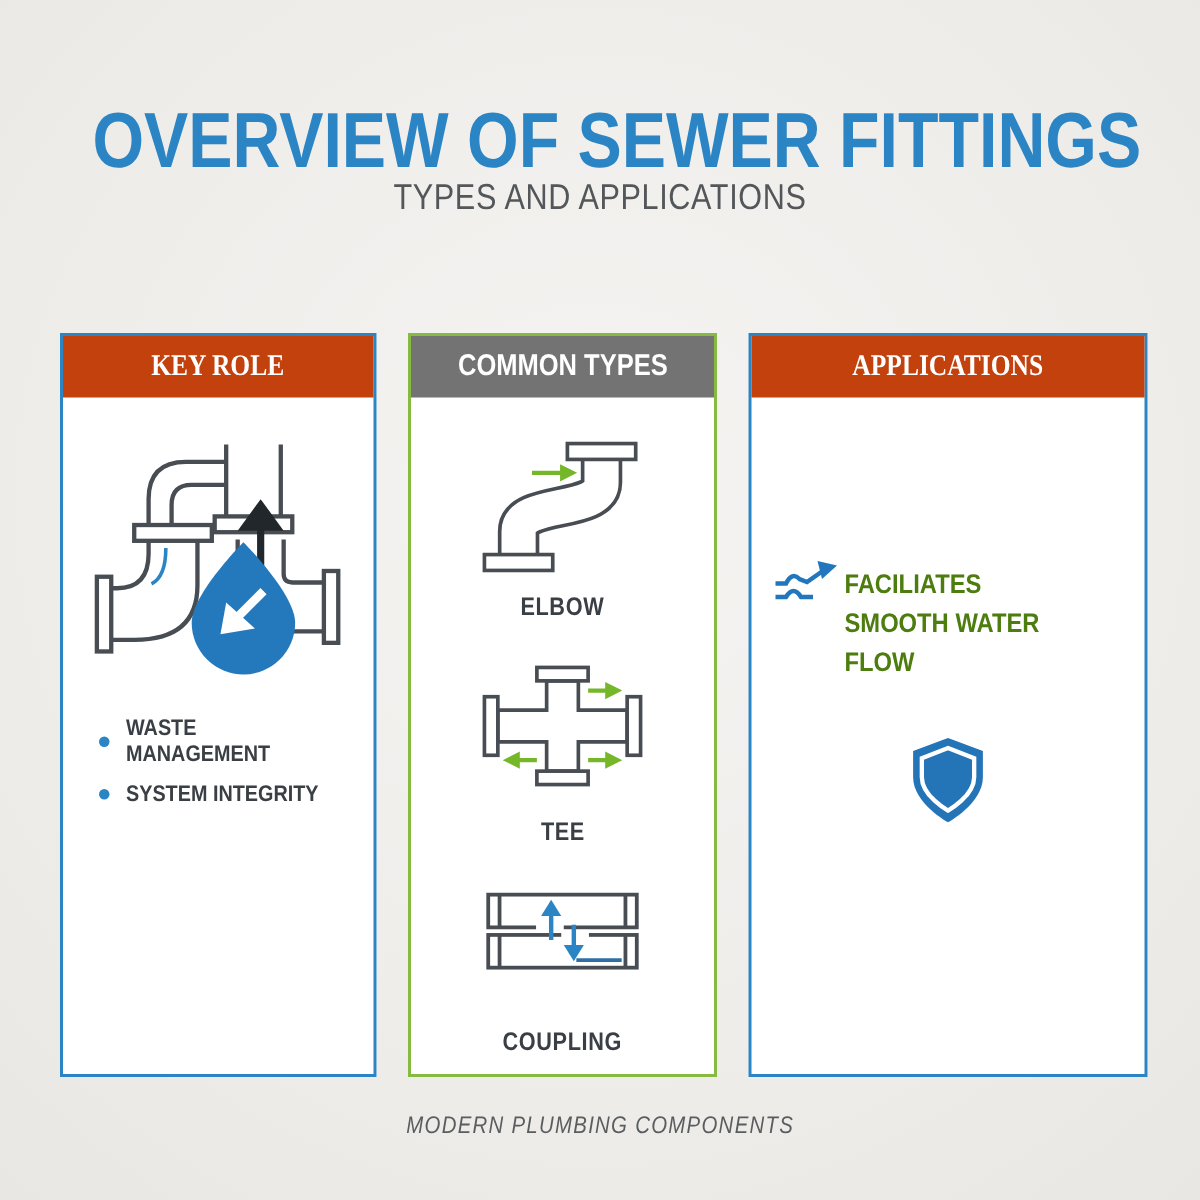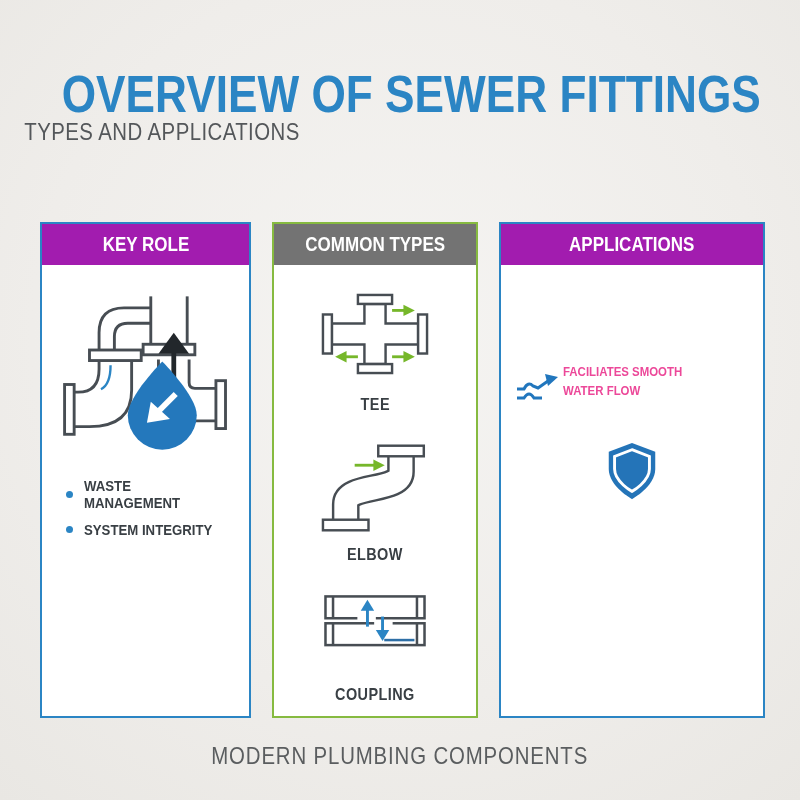"TYPES AND APPLICATIONS" .subtitle { text-align: left -> center }
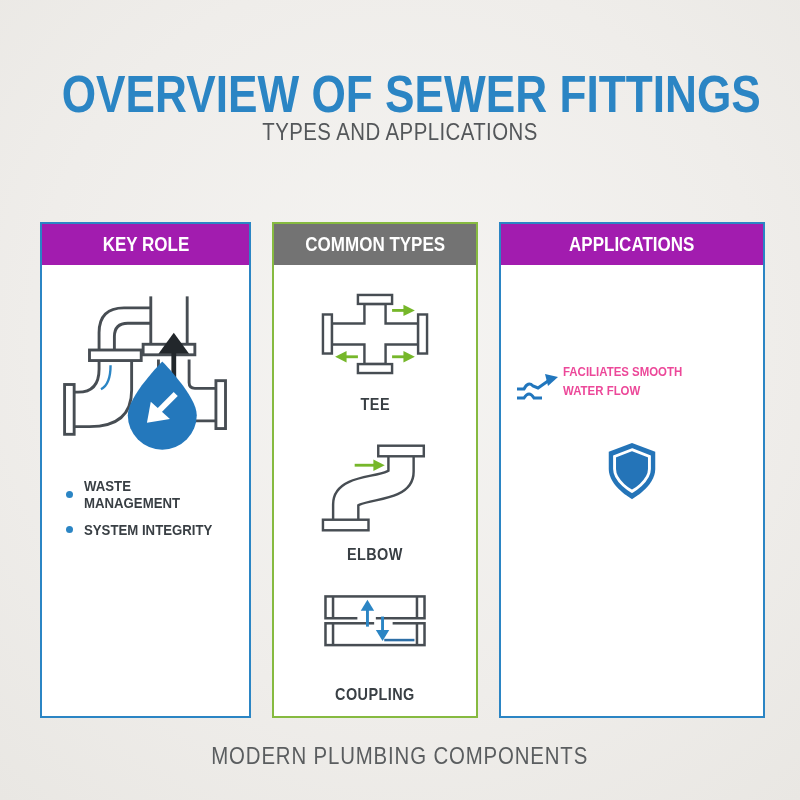"KEY ROLE" .hdr-blue { background: #a21caf -> #c2410c; font-family: none -> Liberation Serif, serif }
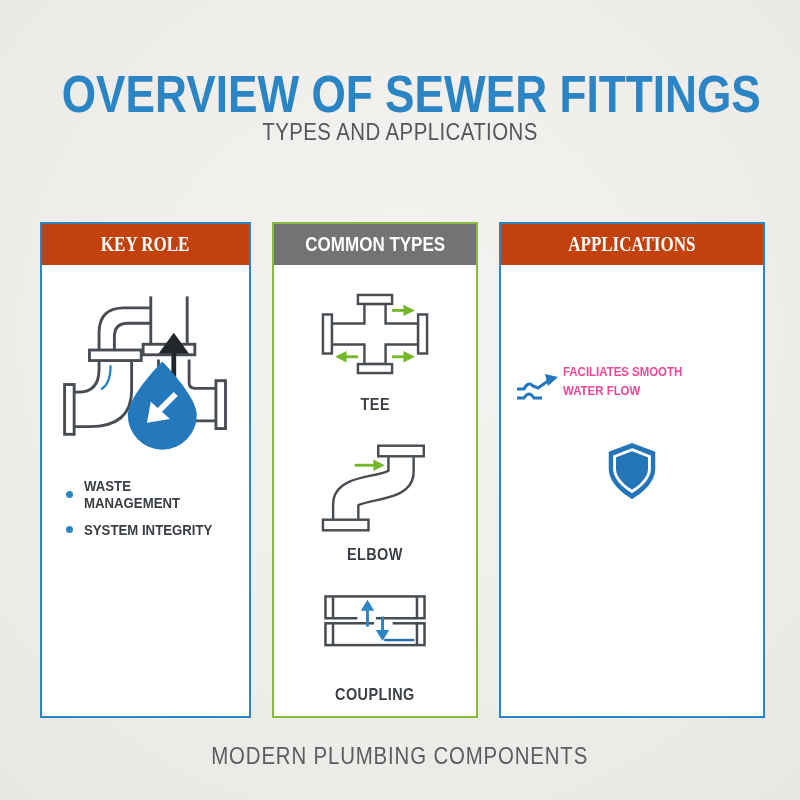"FACILIATES SMOOTH WATER FLOW" .flow-text { color: #ec4899 -> #4d7c0f; font-size: 13px -> 18px; margin-top: none -> 13px }
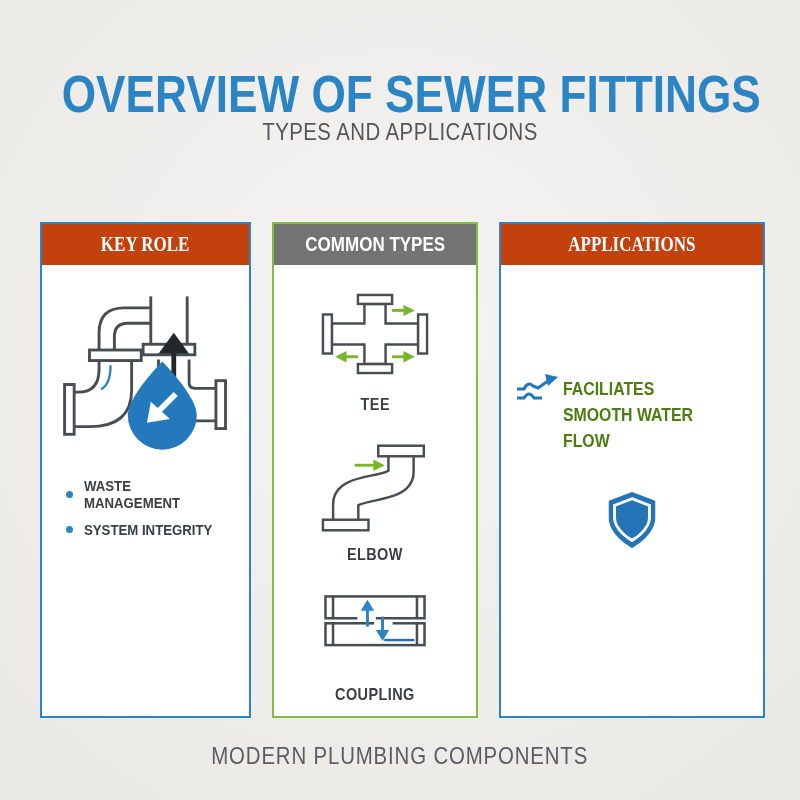"TEE" div.type-block { order: before "ELBOW" -> after "ELBOW" }
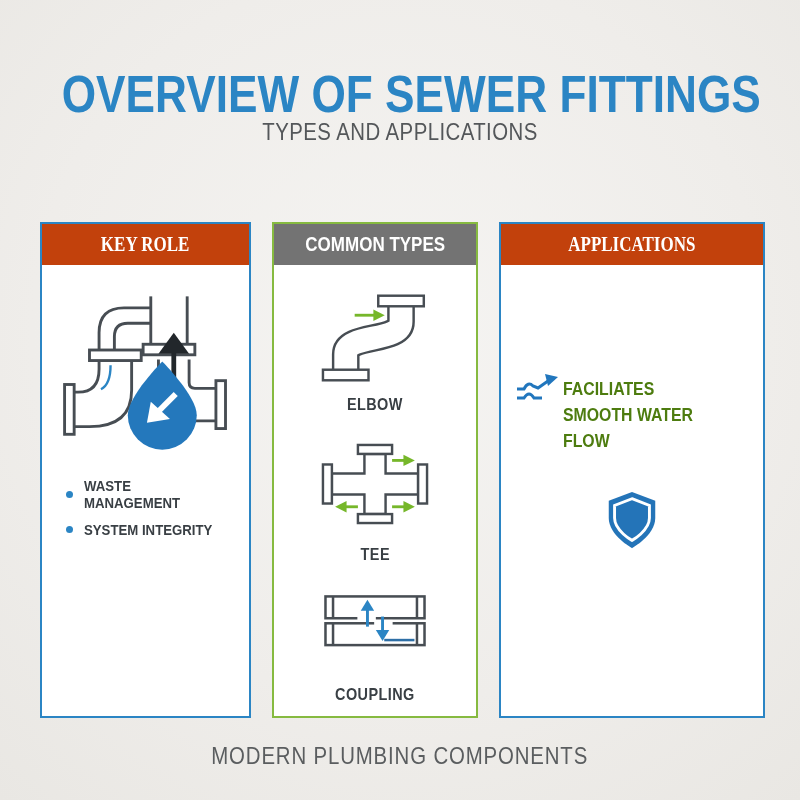"MODERN PLUMBING COMPONENTS" .footer { font-size: 24px -> 16px; font-style: none -> italic }
